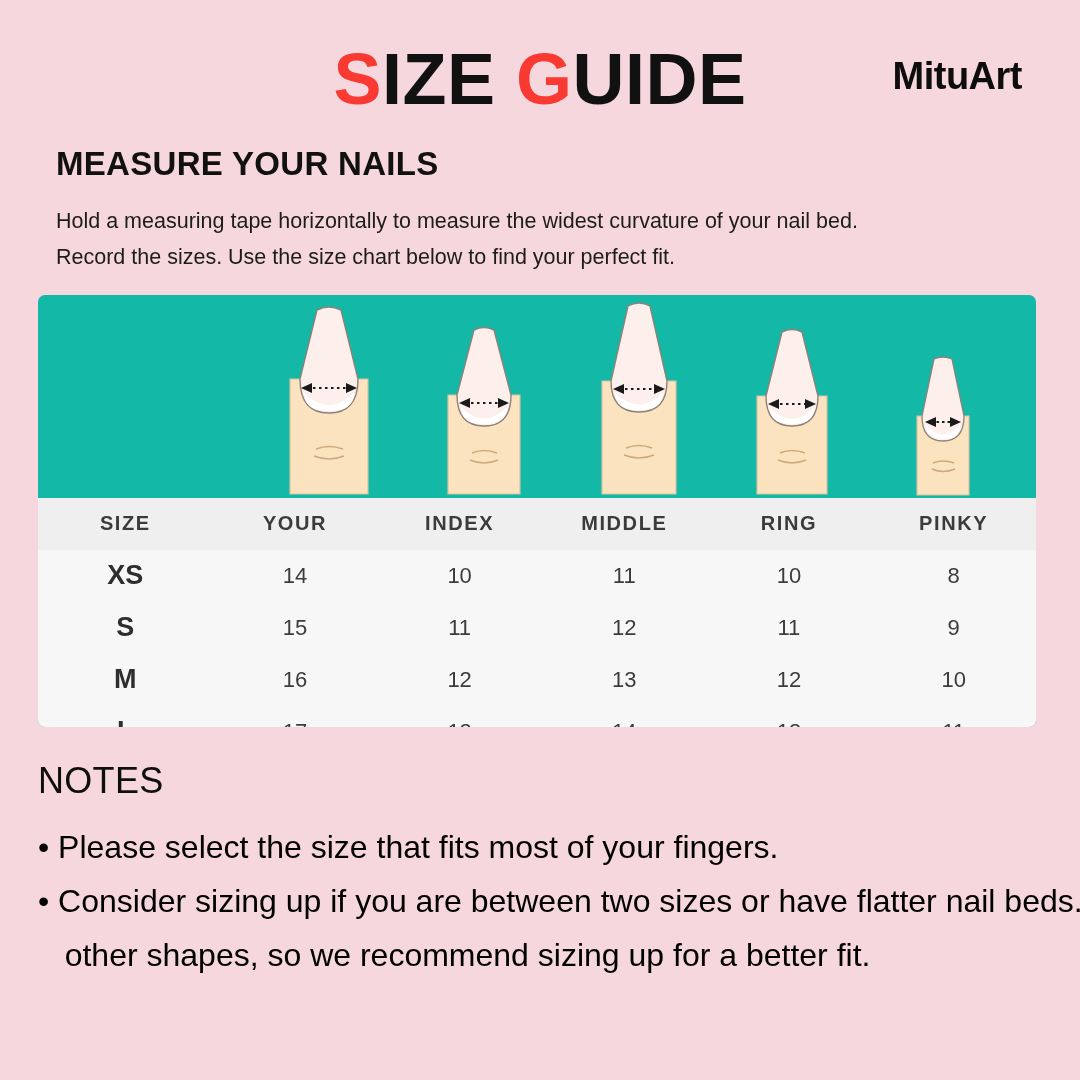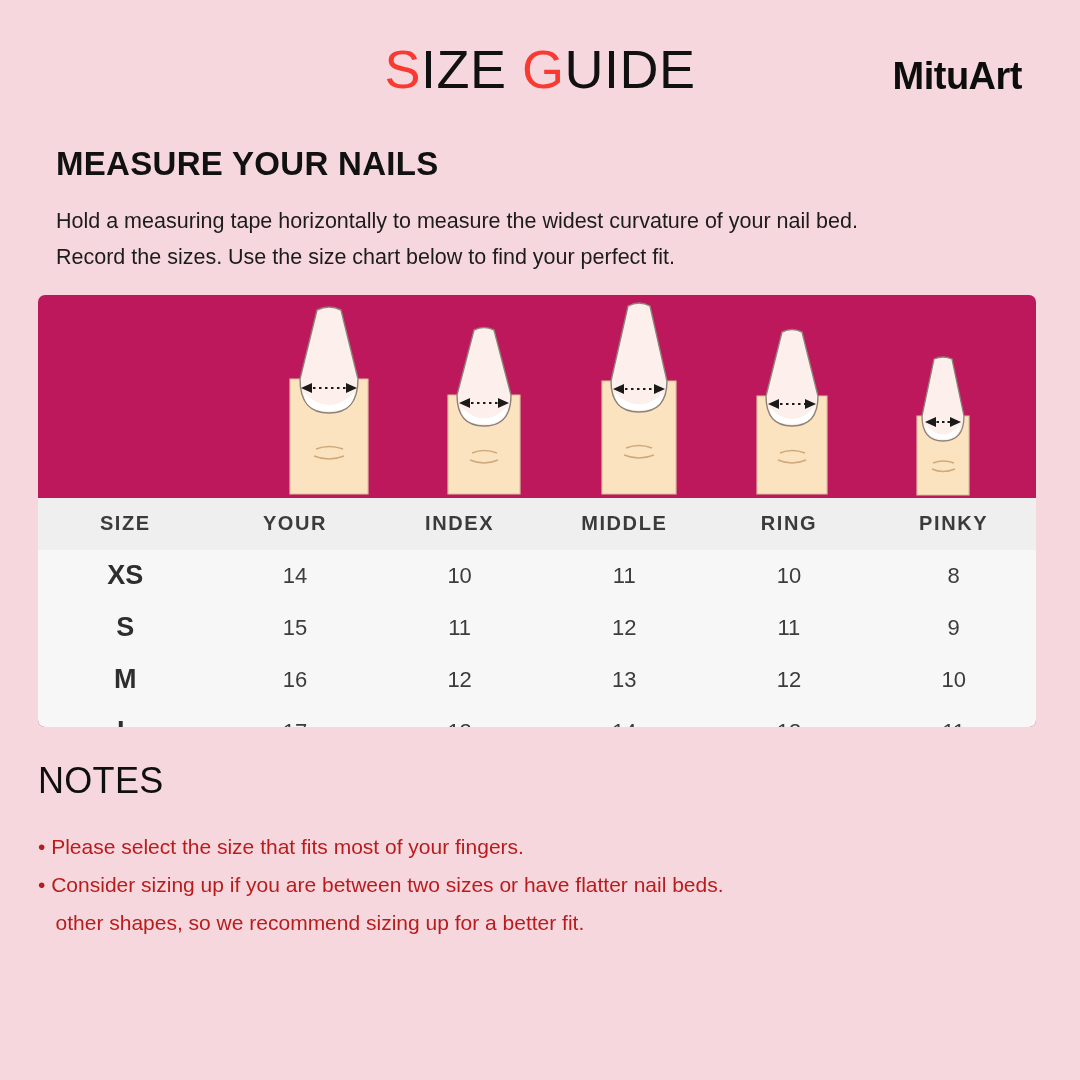"SIZE GUIDE" .title { font-size: 54px -> 72px; font-weight: 400 -> 700 }
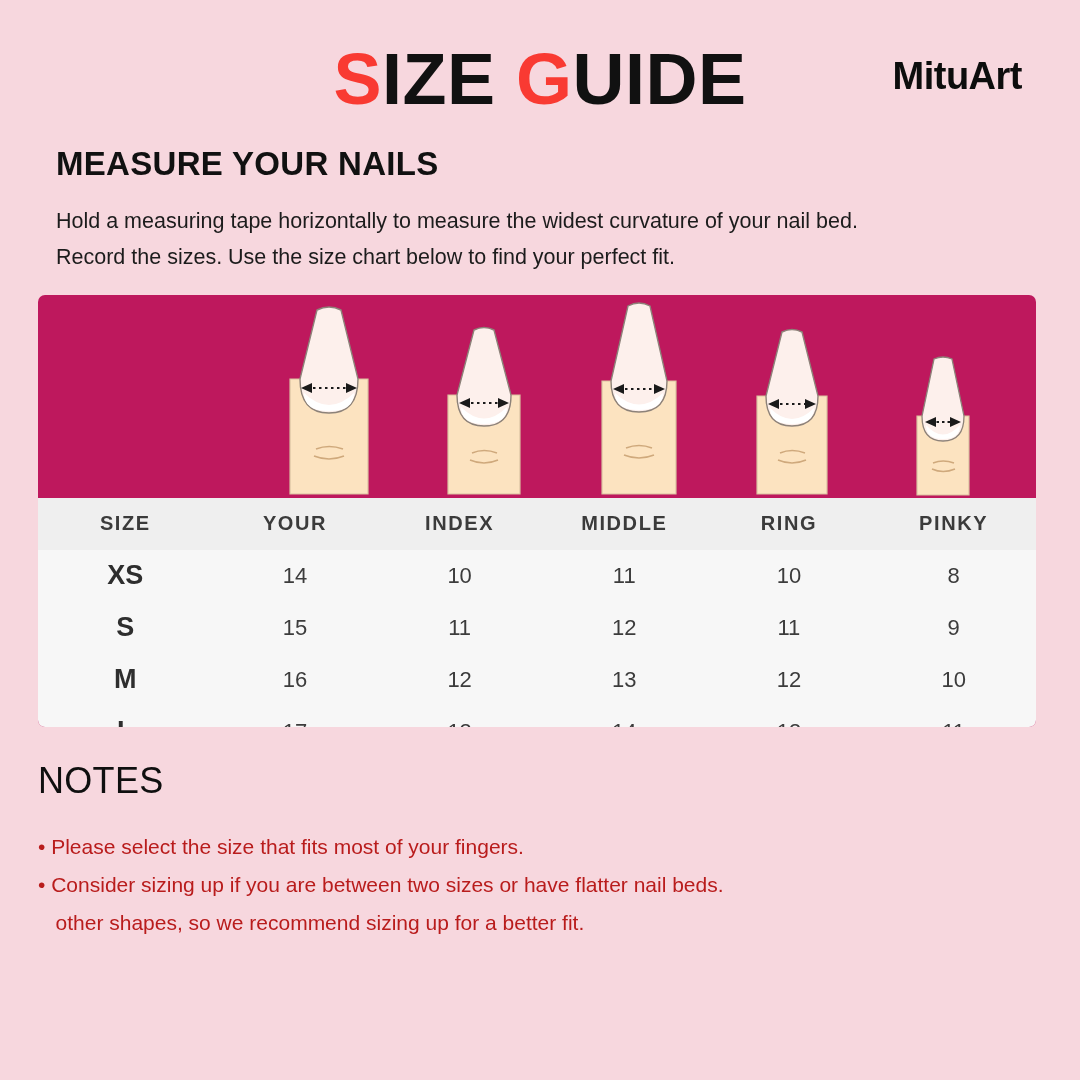"SIZE" .panel { background: #be185d -> #14b8a6 }
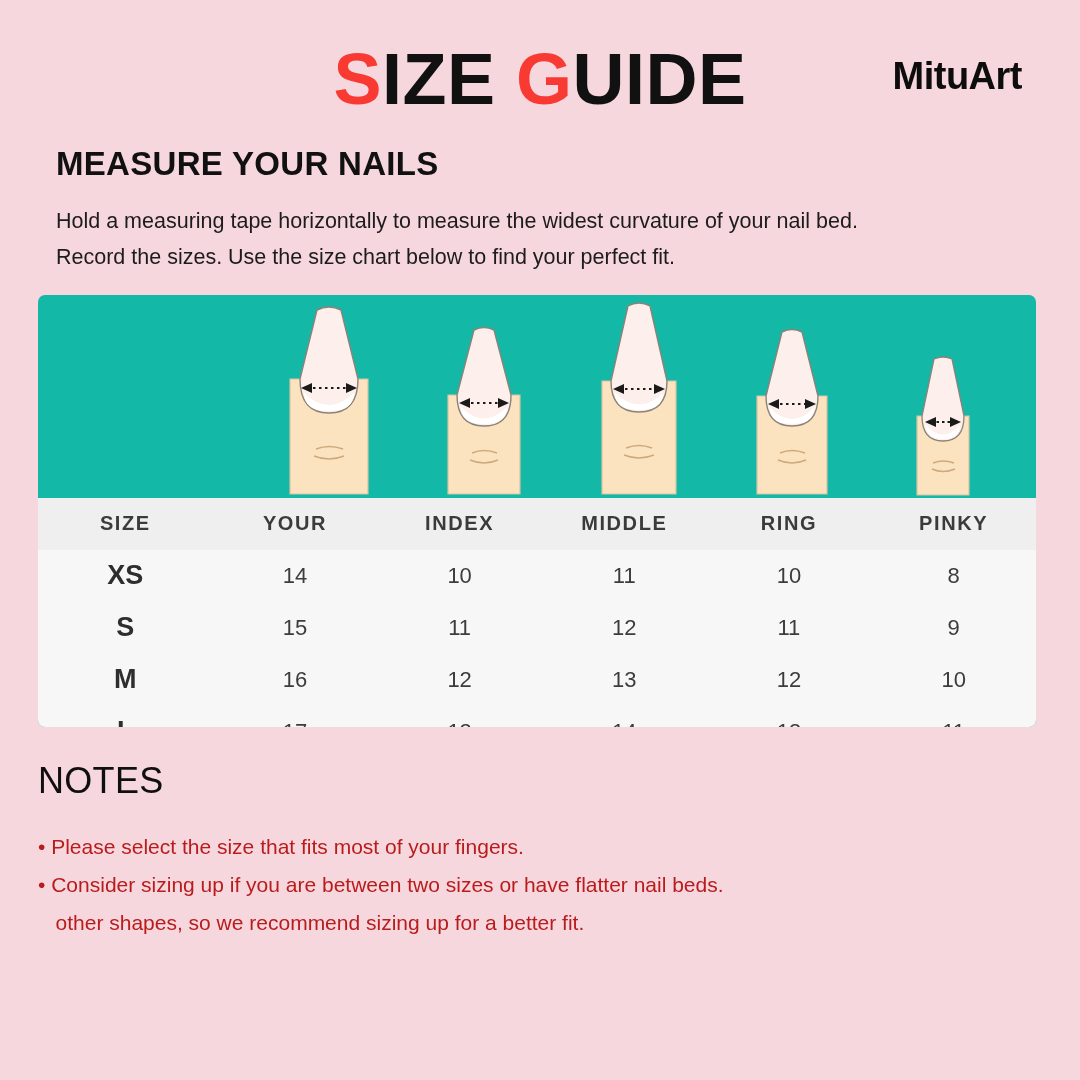"• Please select the size" .note-item { color: #b91c1c -> #000000; font-size: 21px -> 32px; margin-top: none -> 16px }
